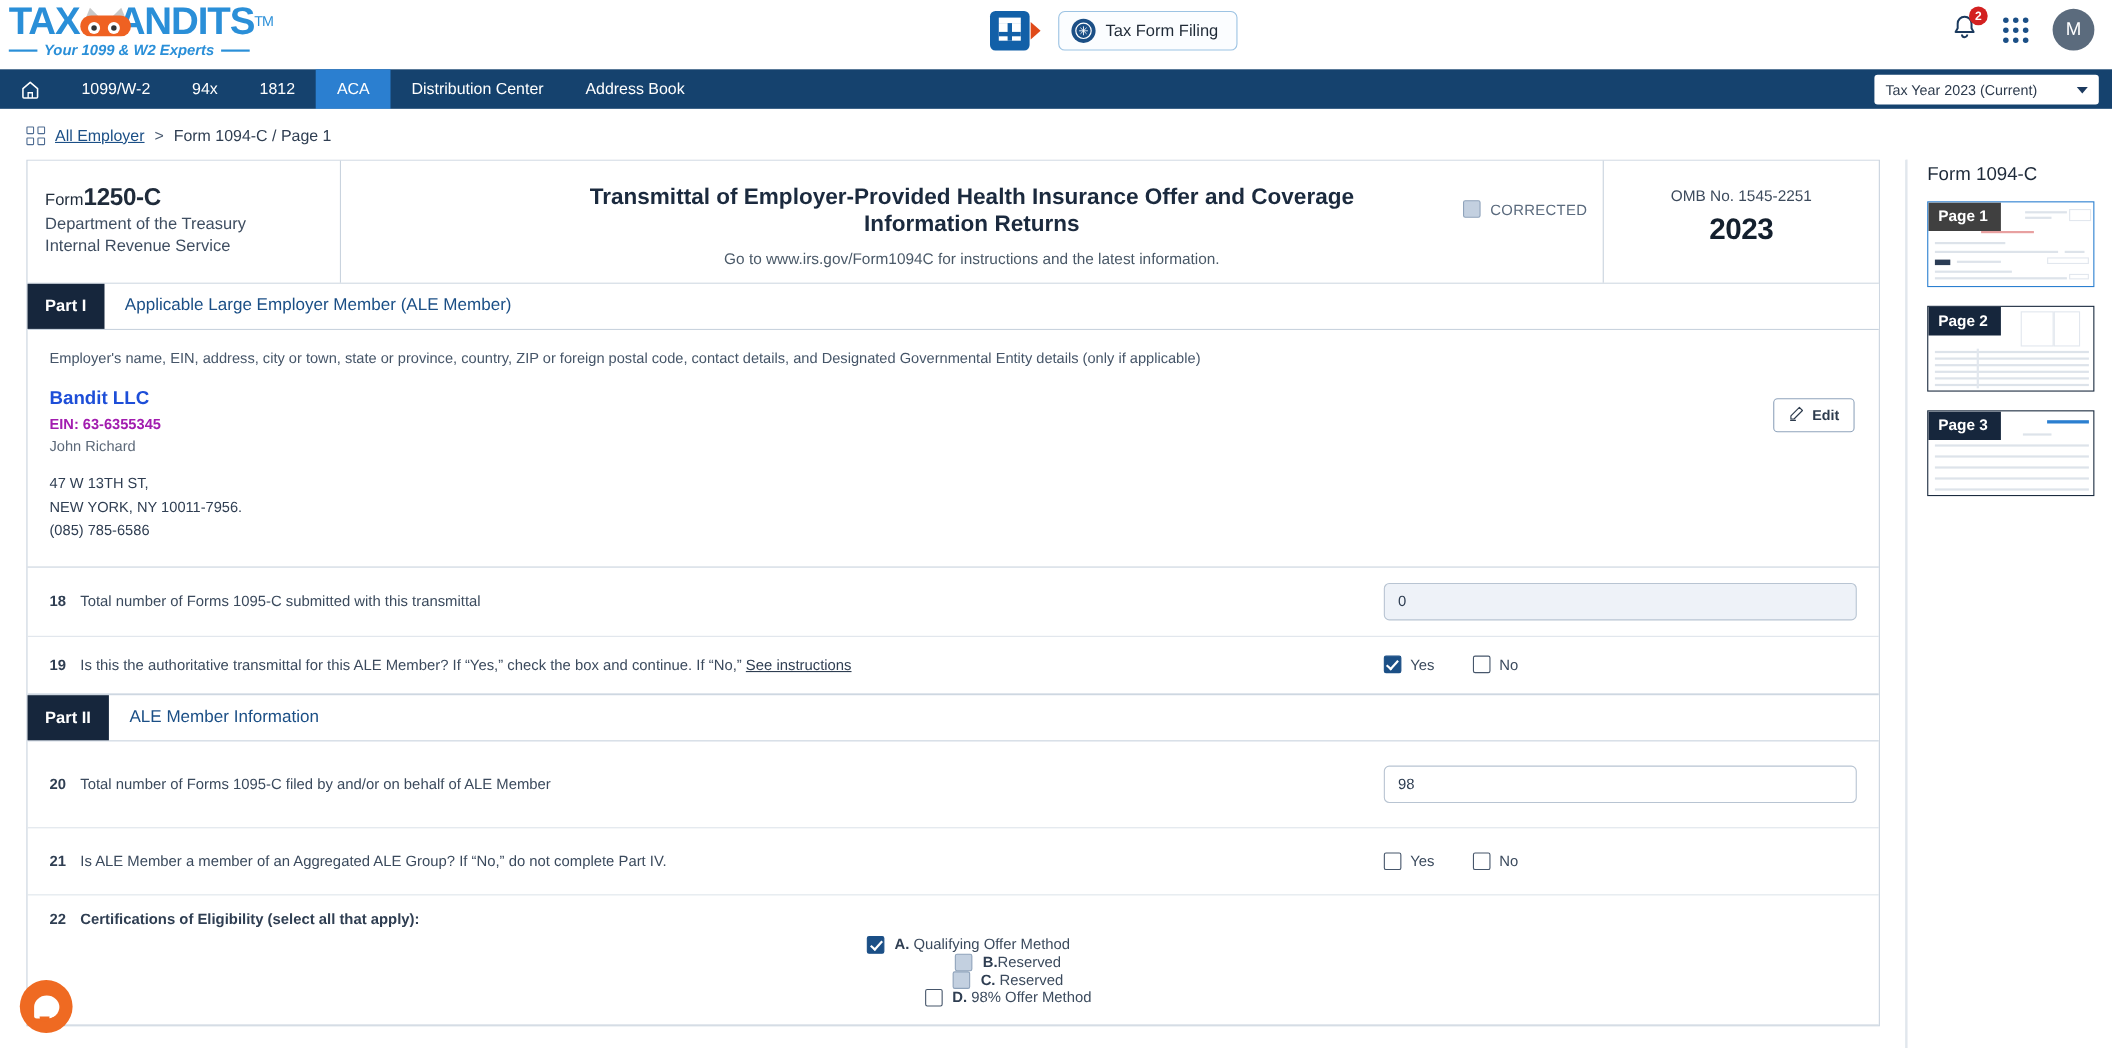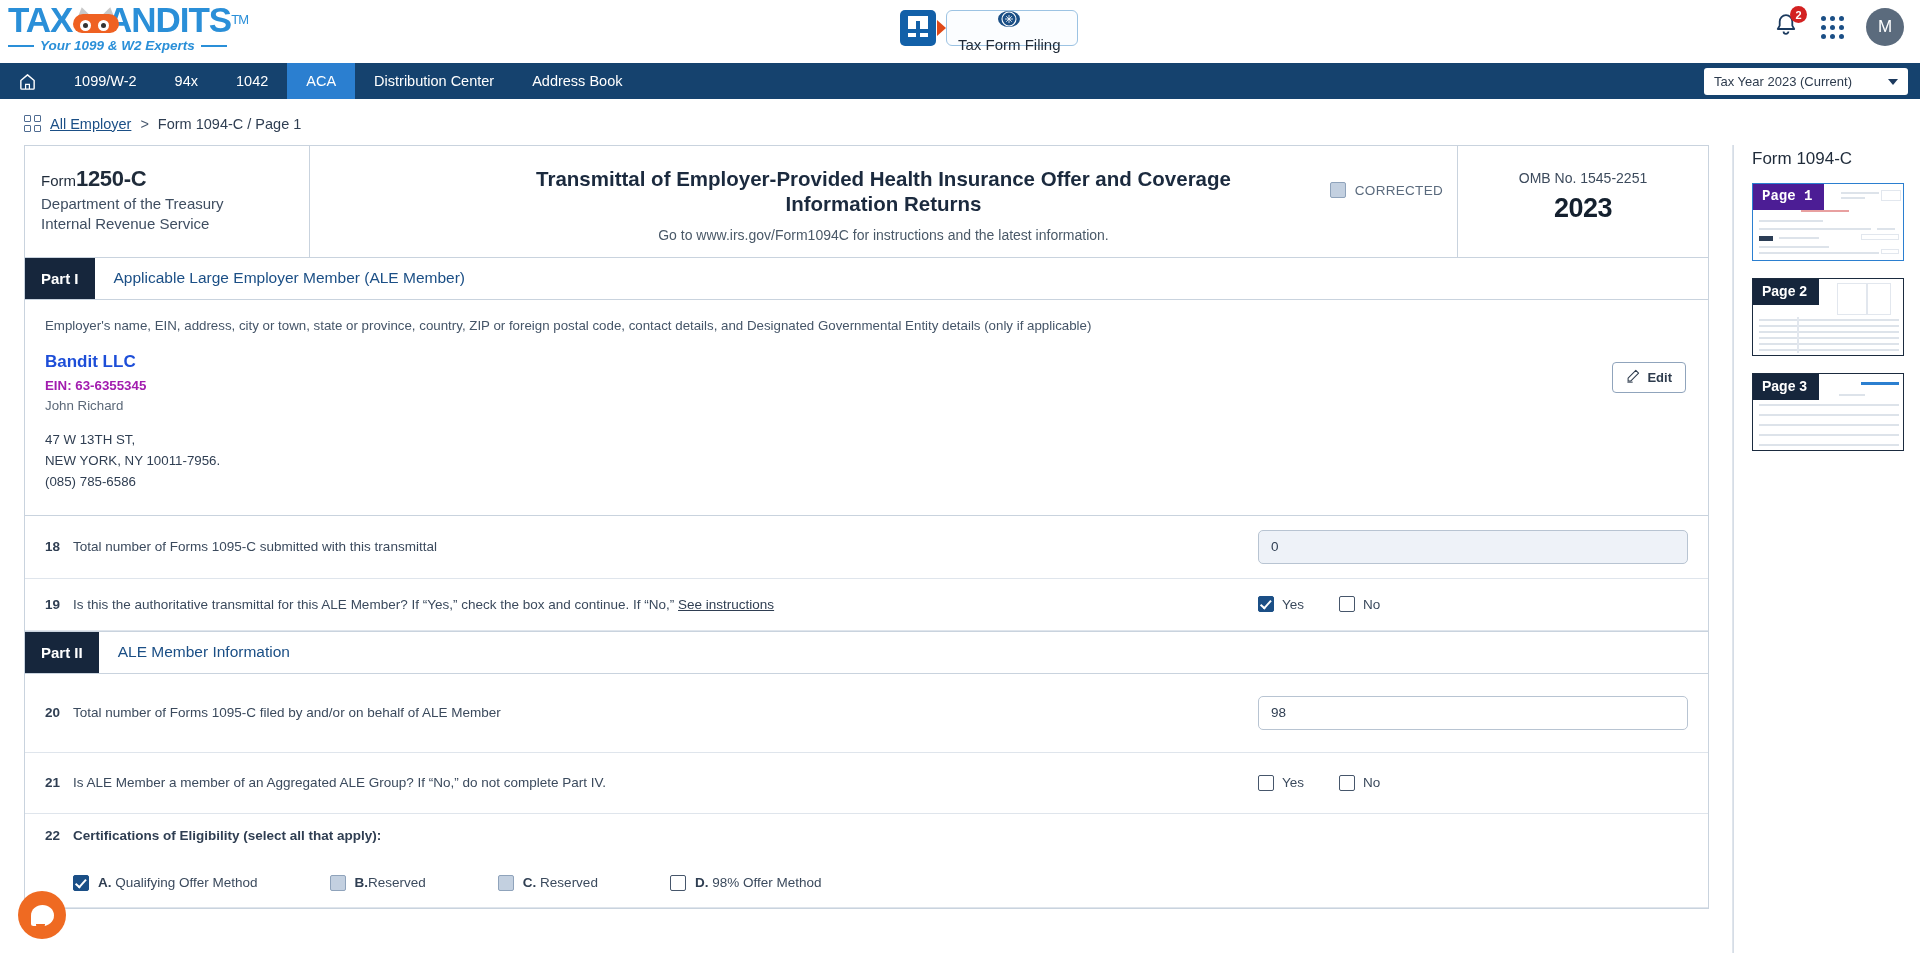"Tax Form Filing" .tff-btn { flex-direction: column -> none; margin-left: 0 -> 16px }
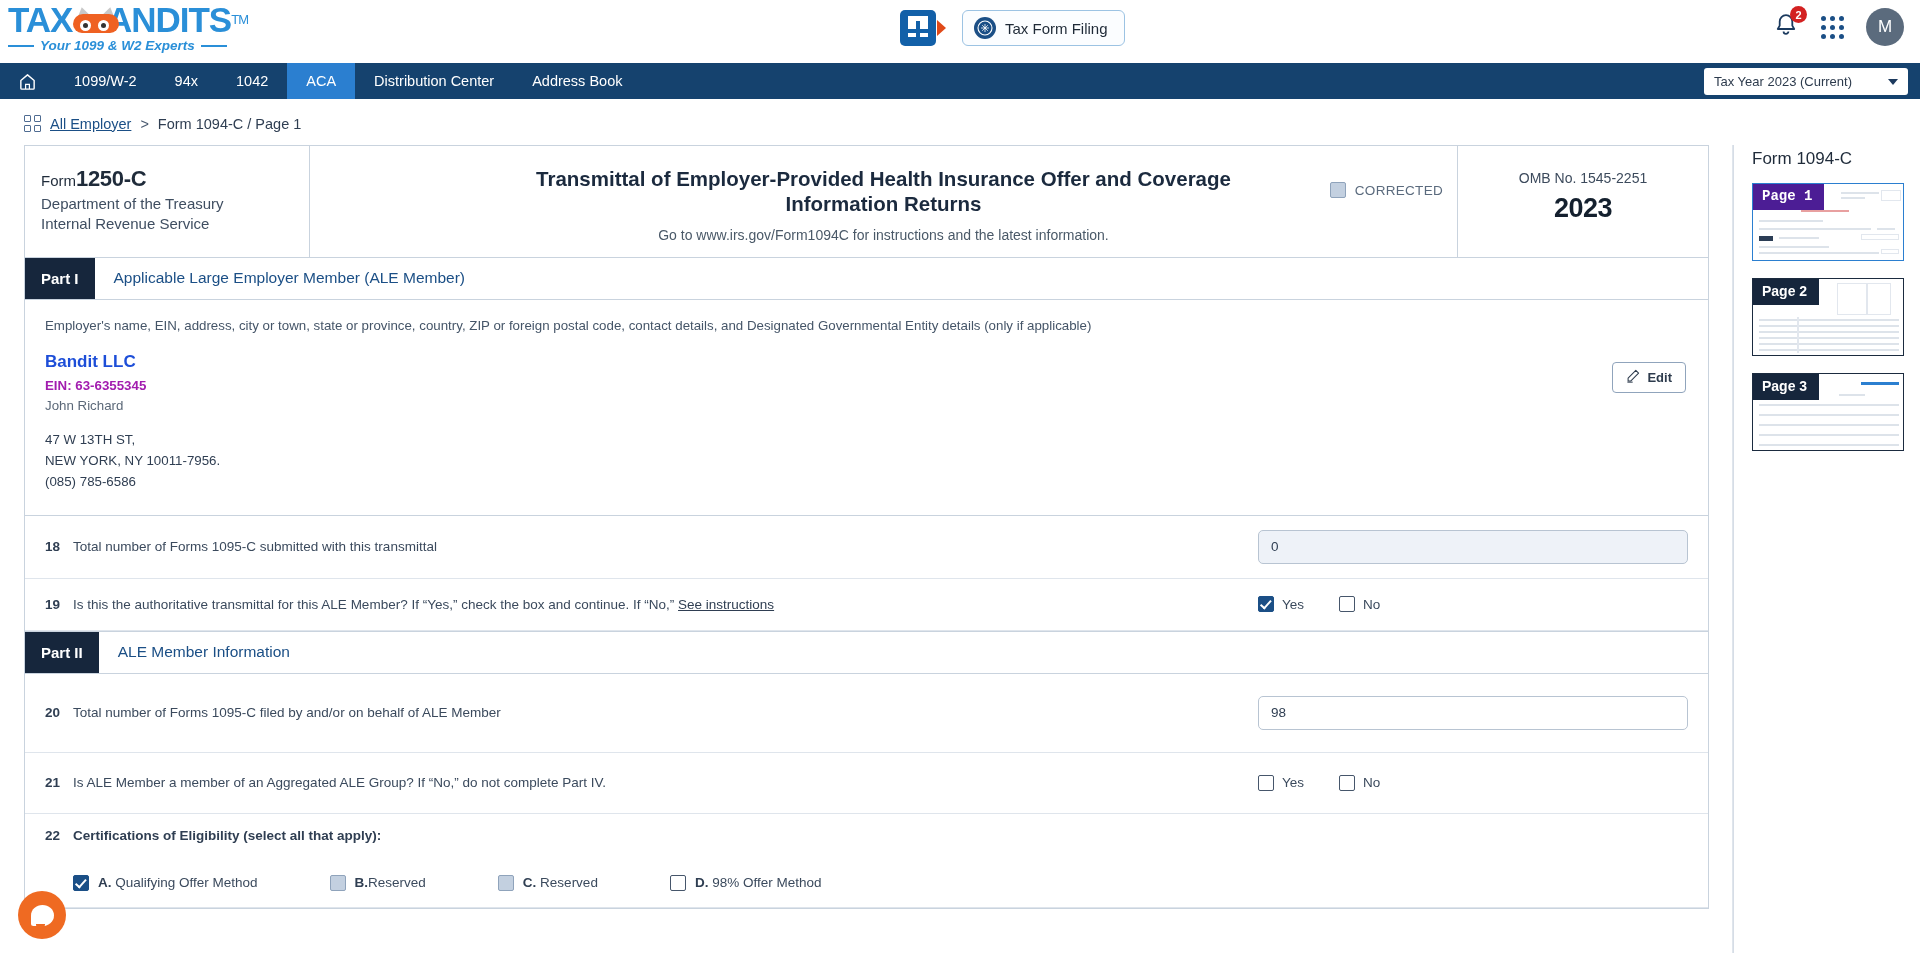"1042" div.nav-item { text: 1042 -> 1812 }
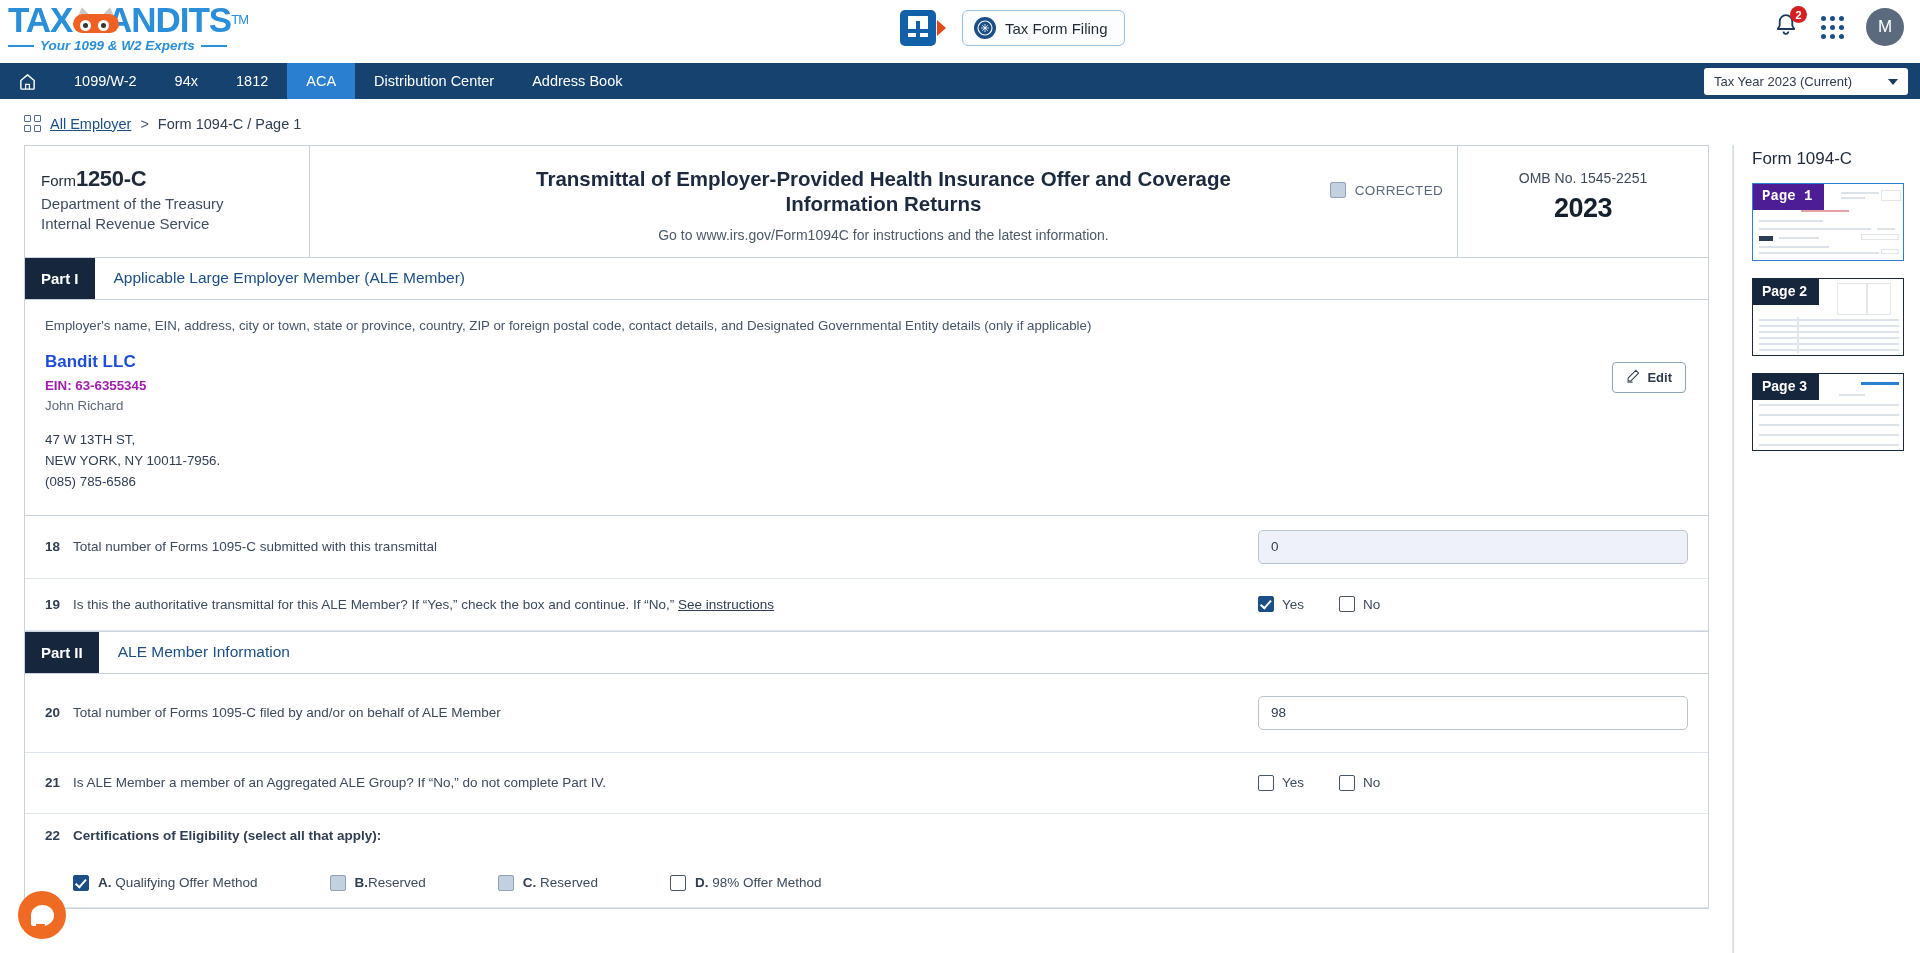"Page 1" .thumb.active .lbl { background: #4c1d95 -> #404040; font-family: Liberation Mono, monospace -> none }
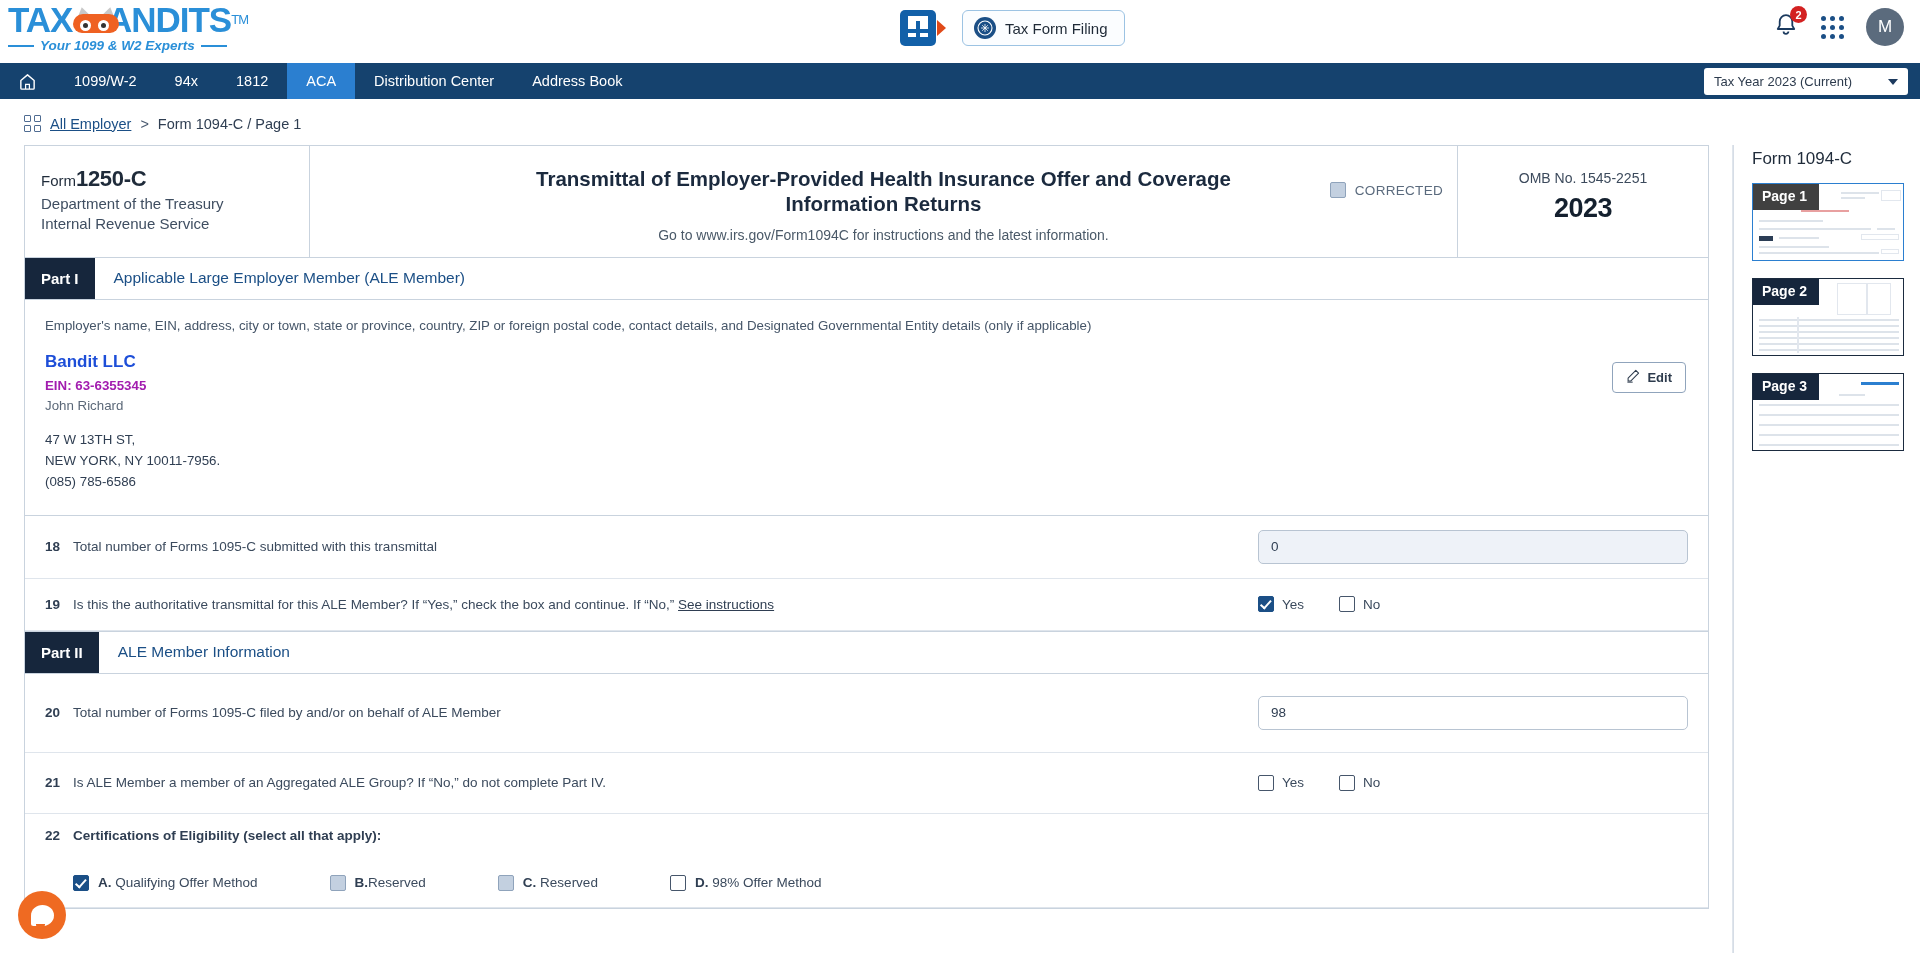"A. Qualifying Offer Method" .cert-opts { flex-direction: none -> column; margin-top: 32px -> 8px }
